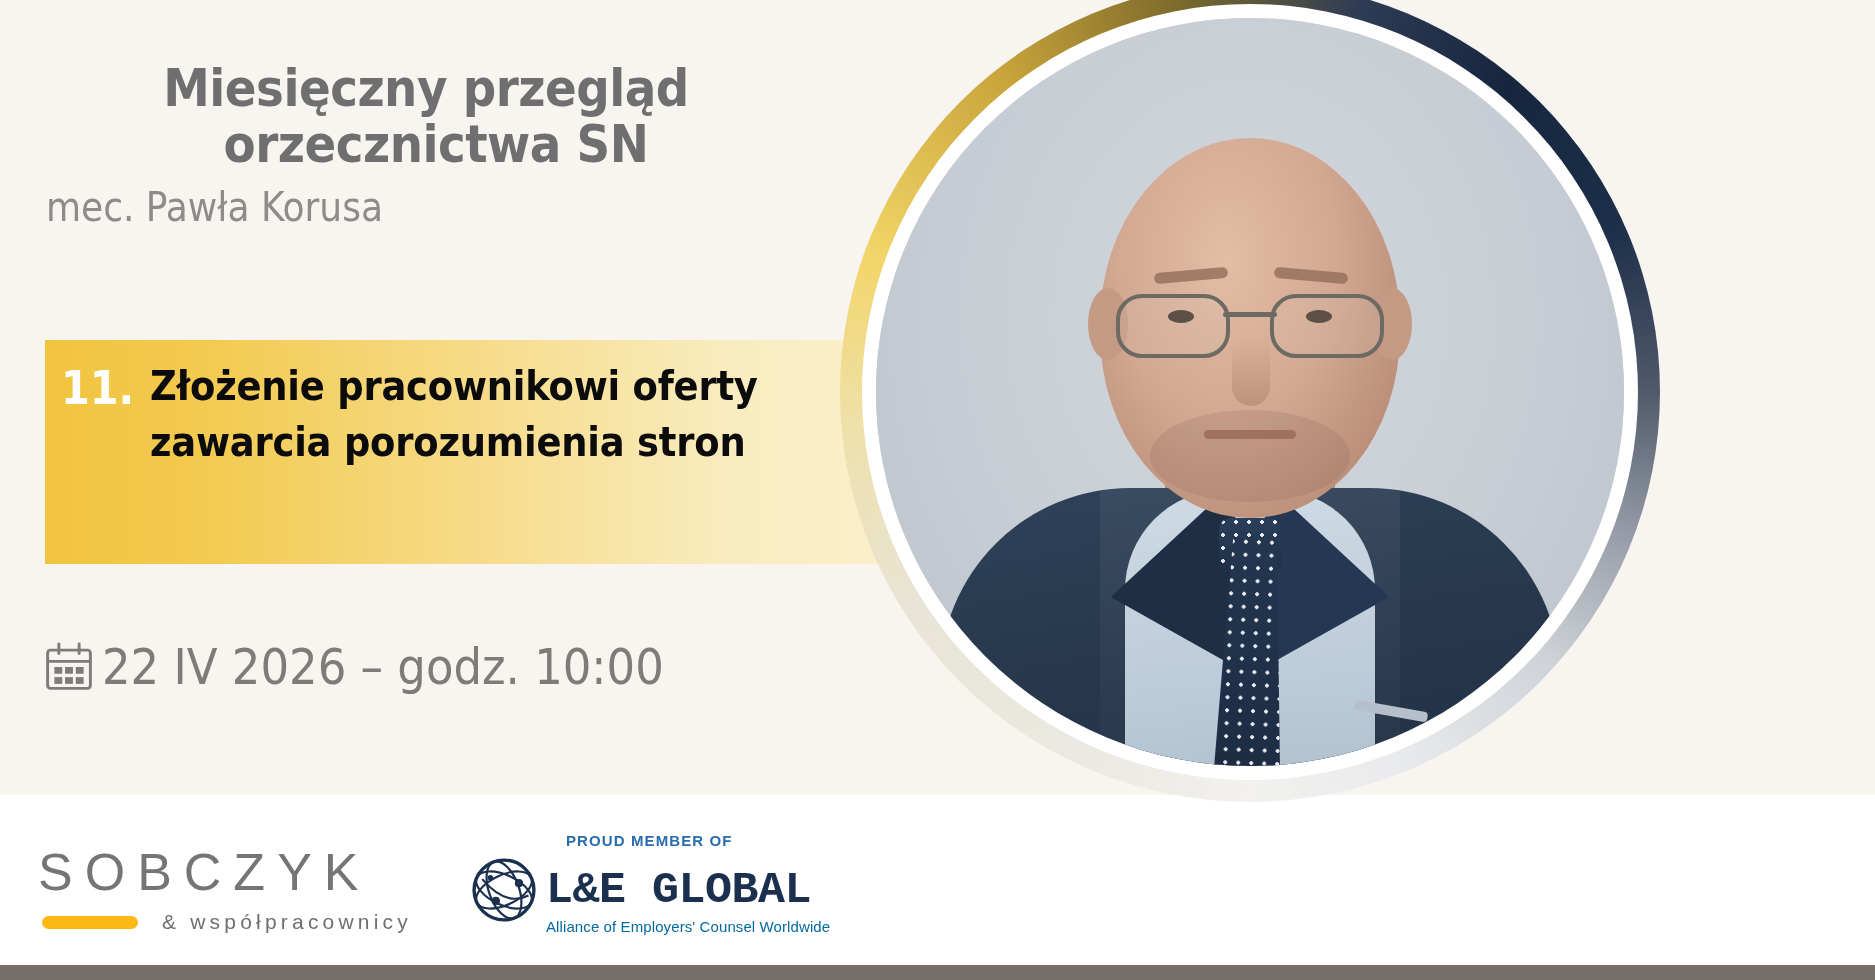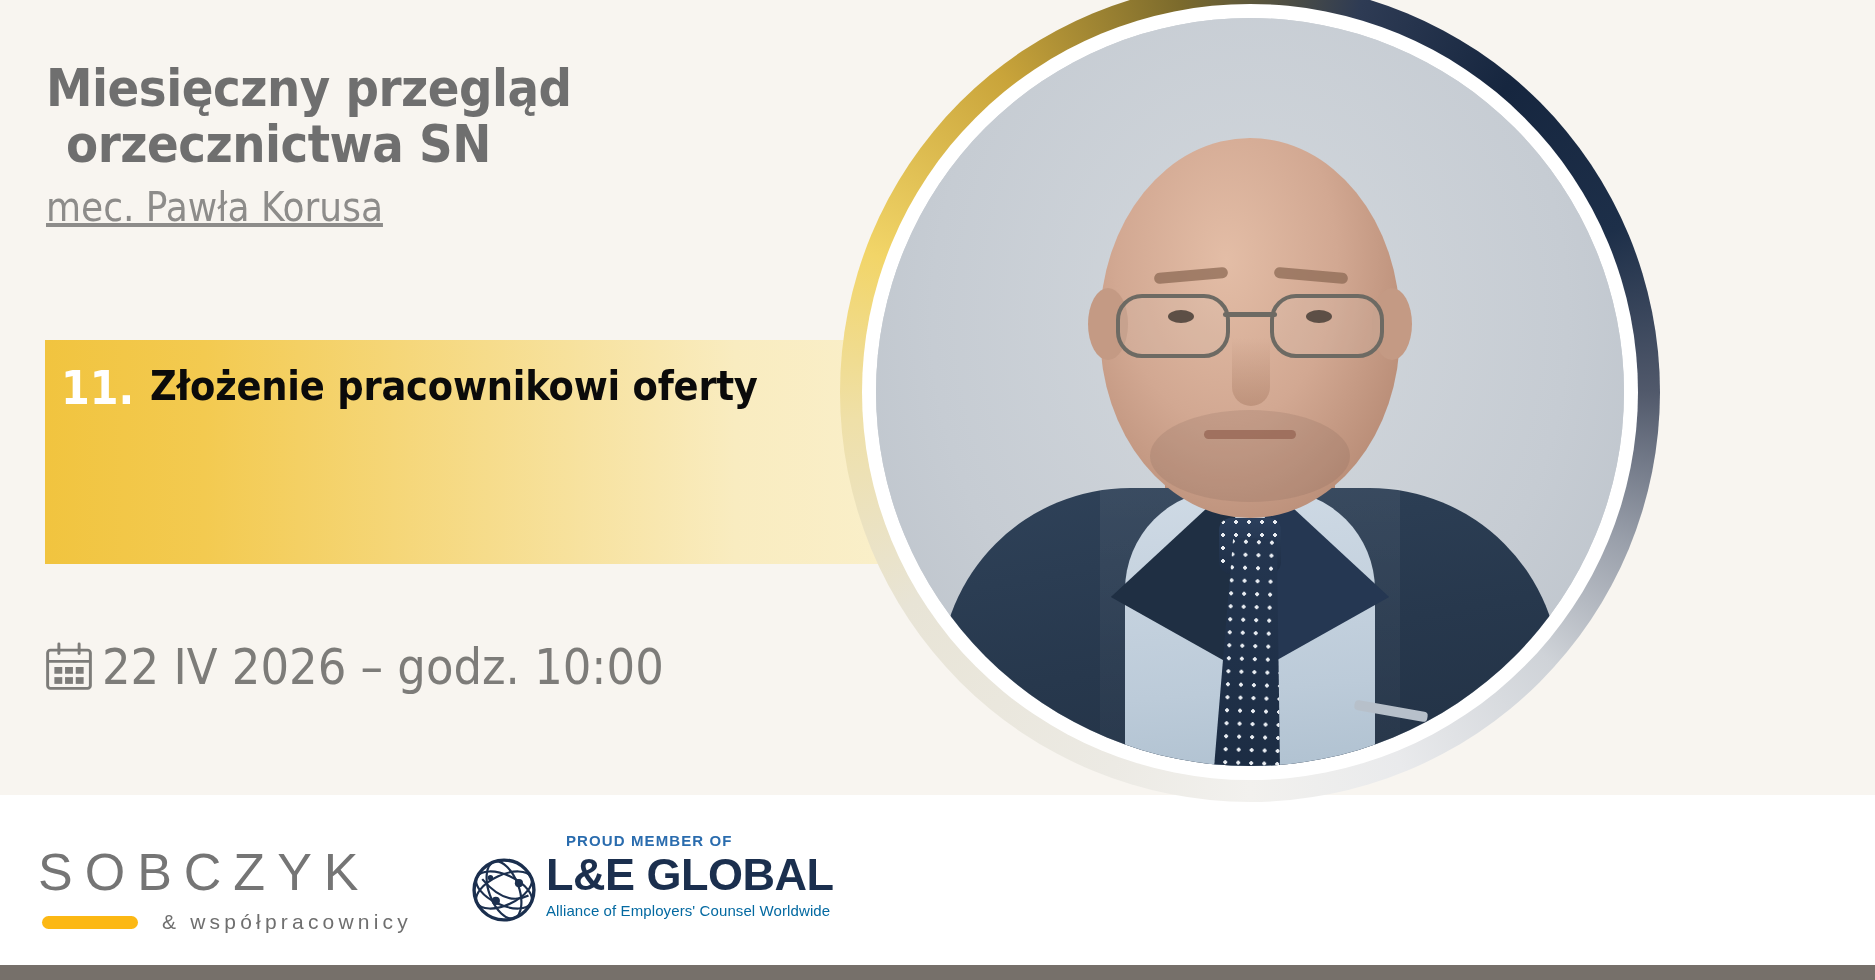"Miesięczny przegląd" .headline { text-align: none -> center }
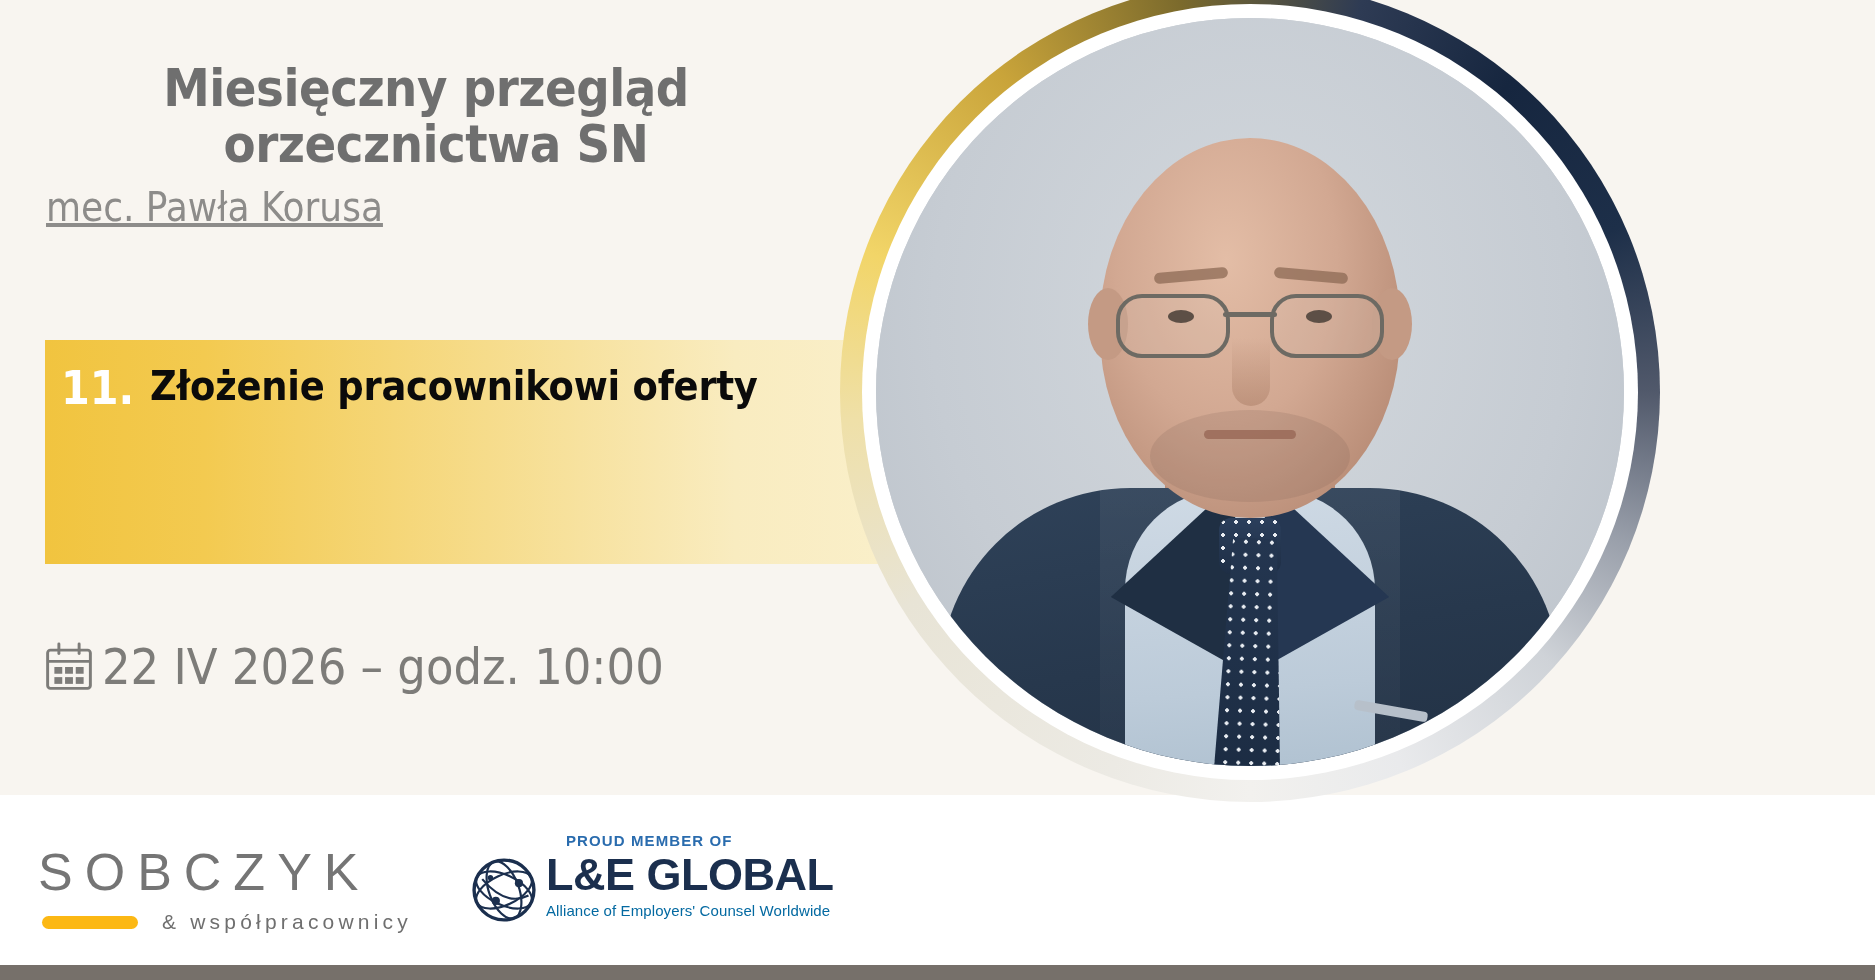"mec. Pawła Korusa" .subhead { text-decoration: underline -> none }
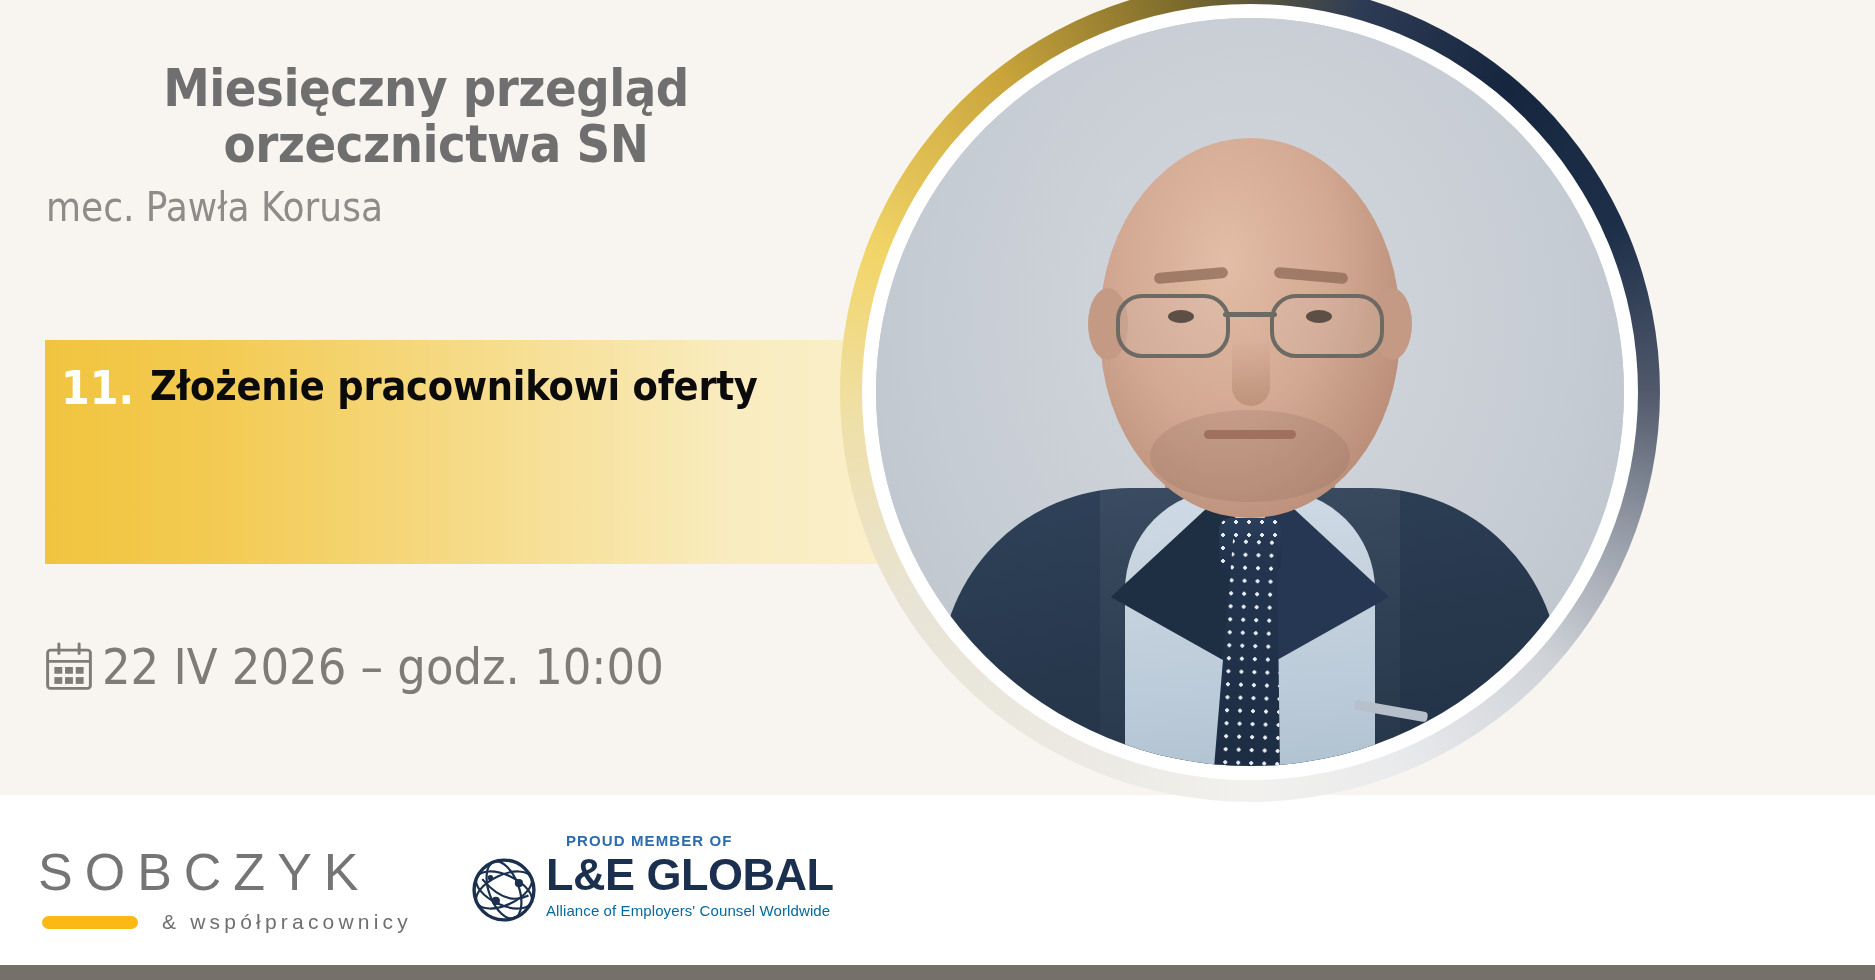"zawarcia porozumienia stron" span { html: none -> <span>zawarcia porozumienia stron</span> }
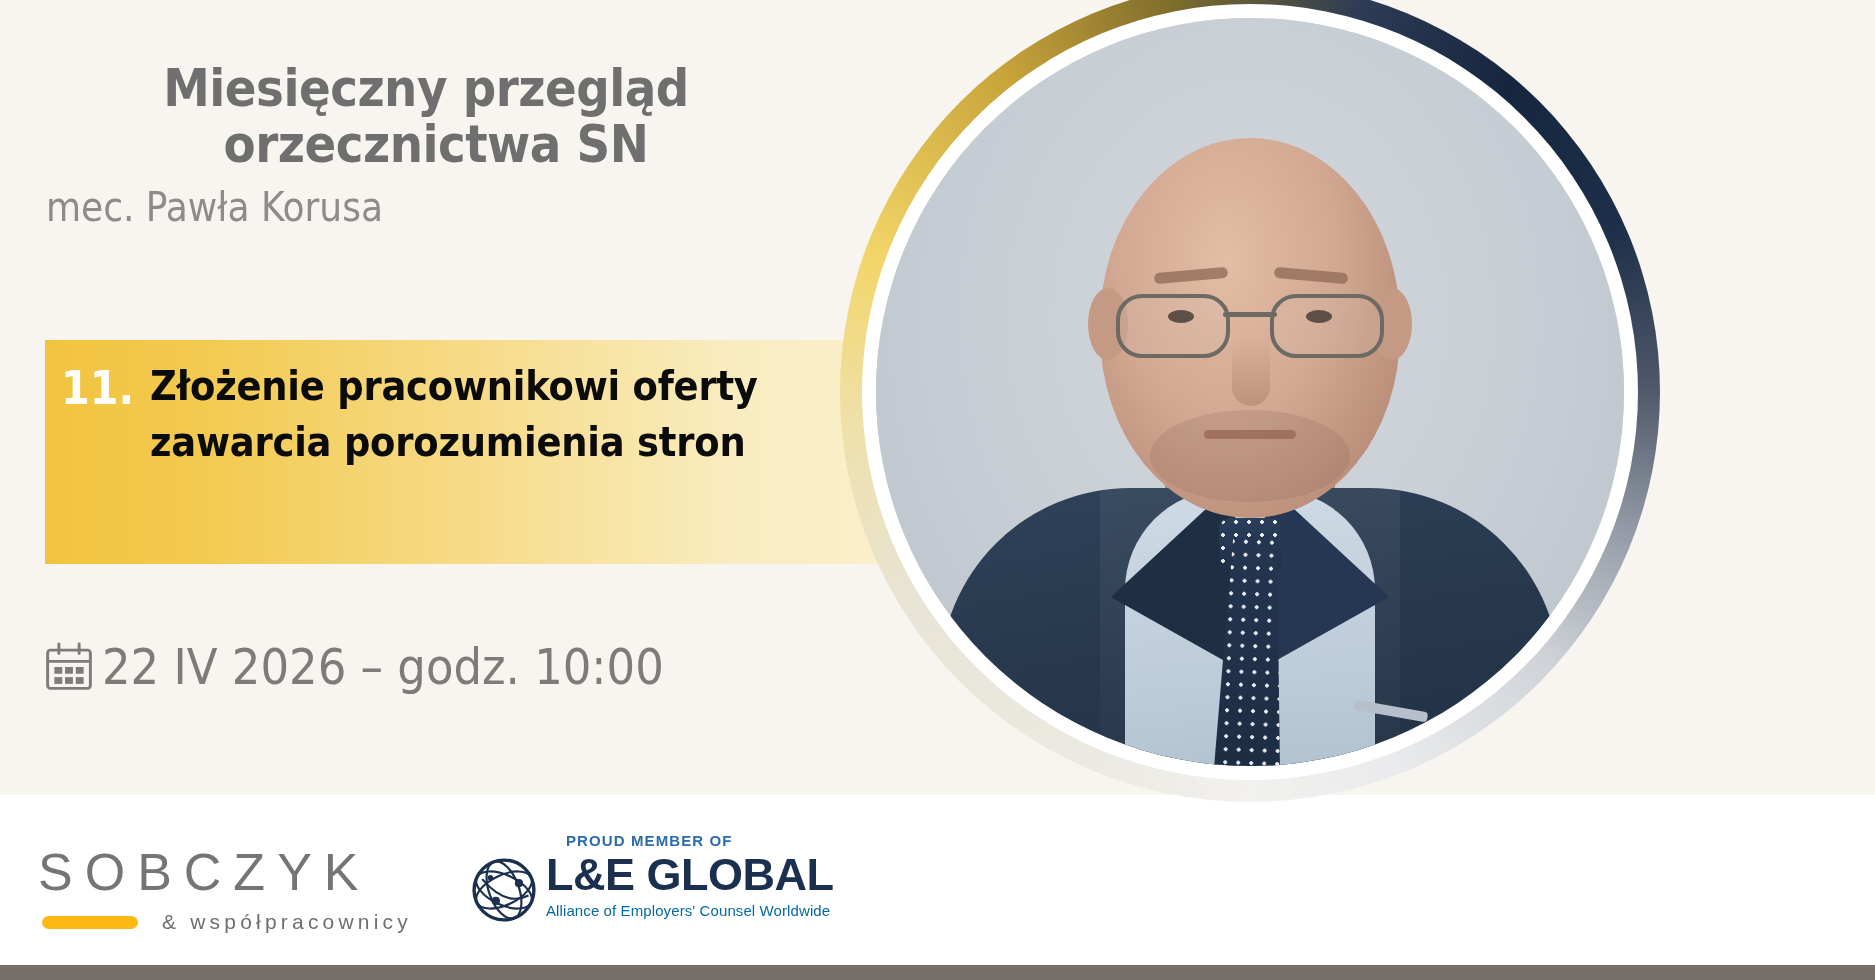"L&E GLOBAL" .leg-main { font-family: Liberation Sans, sans-serif -> Liberation Mono, monospace; margin-top: 2px -> 18px }
